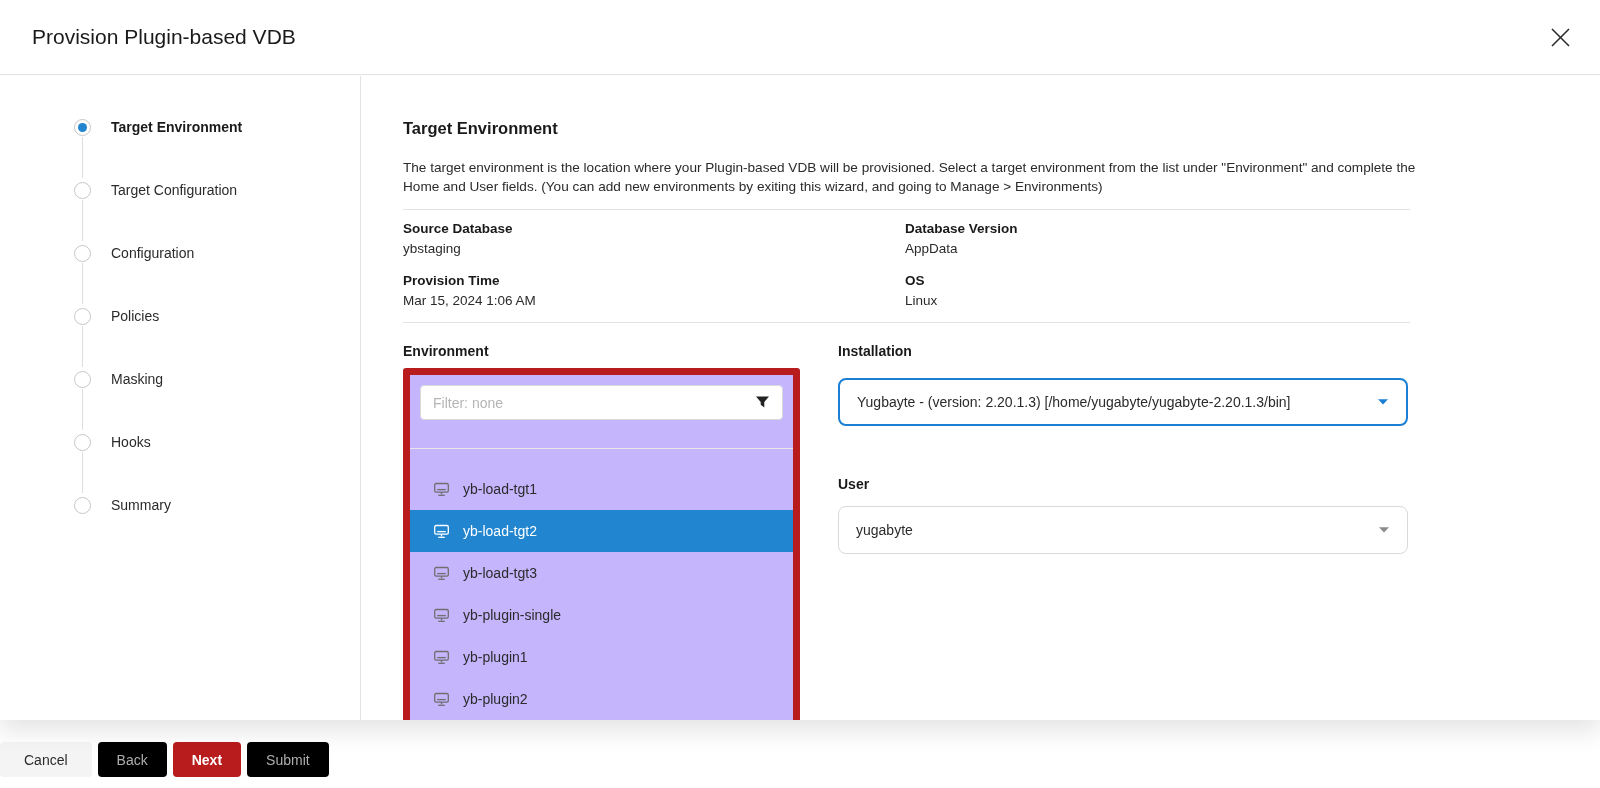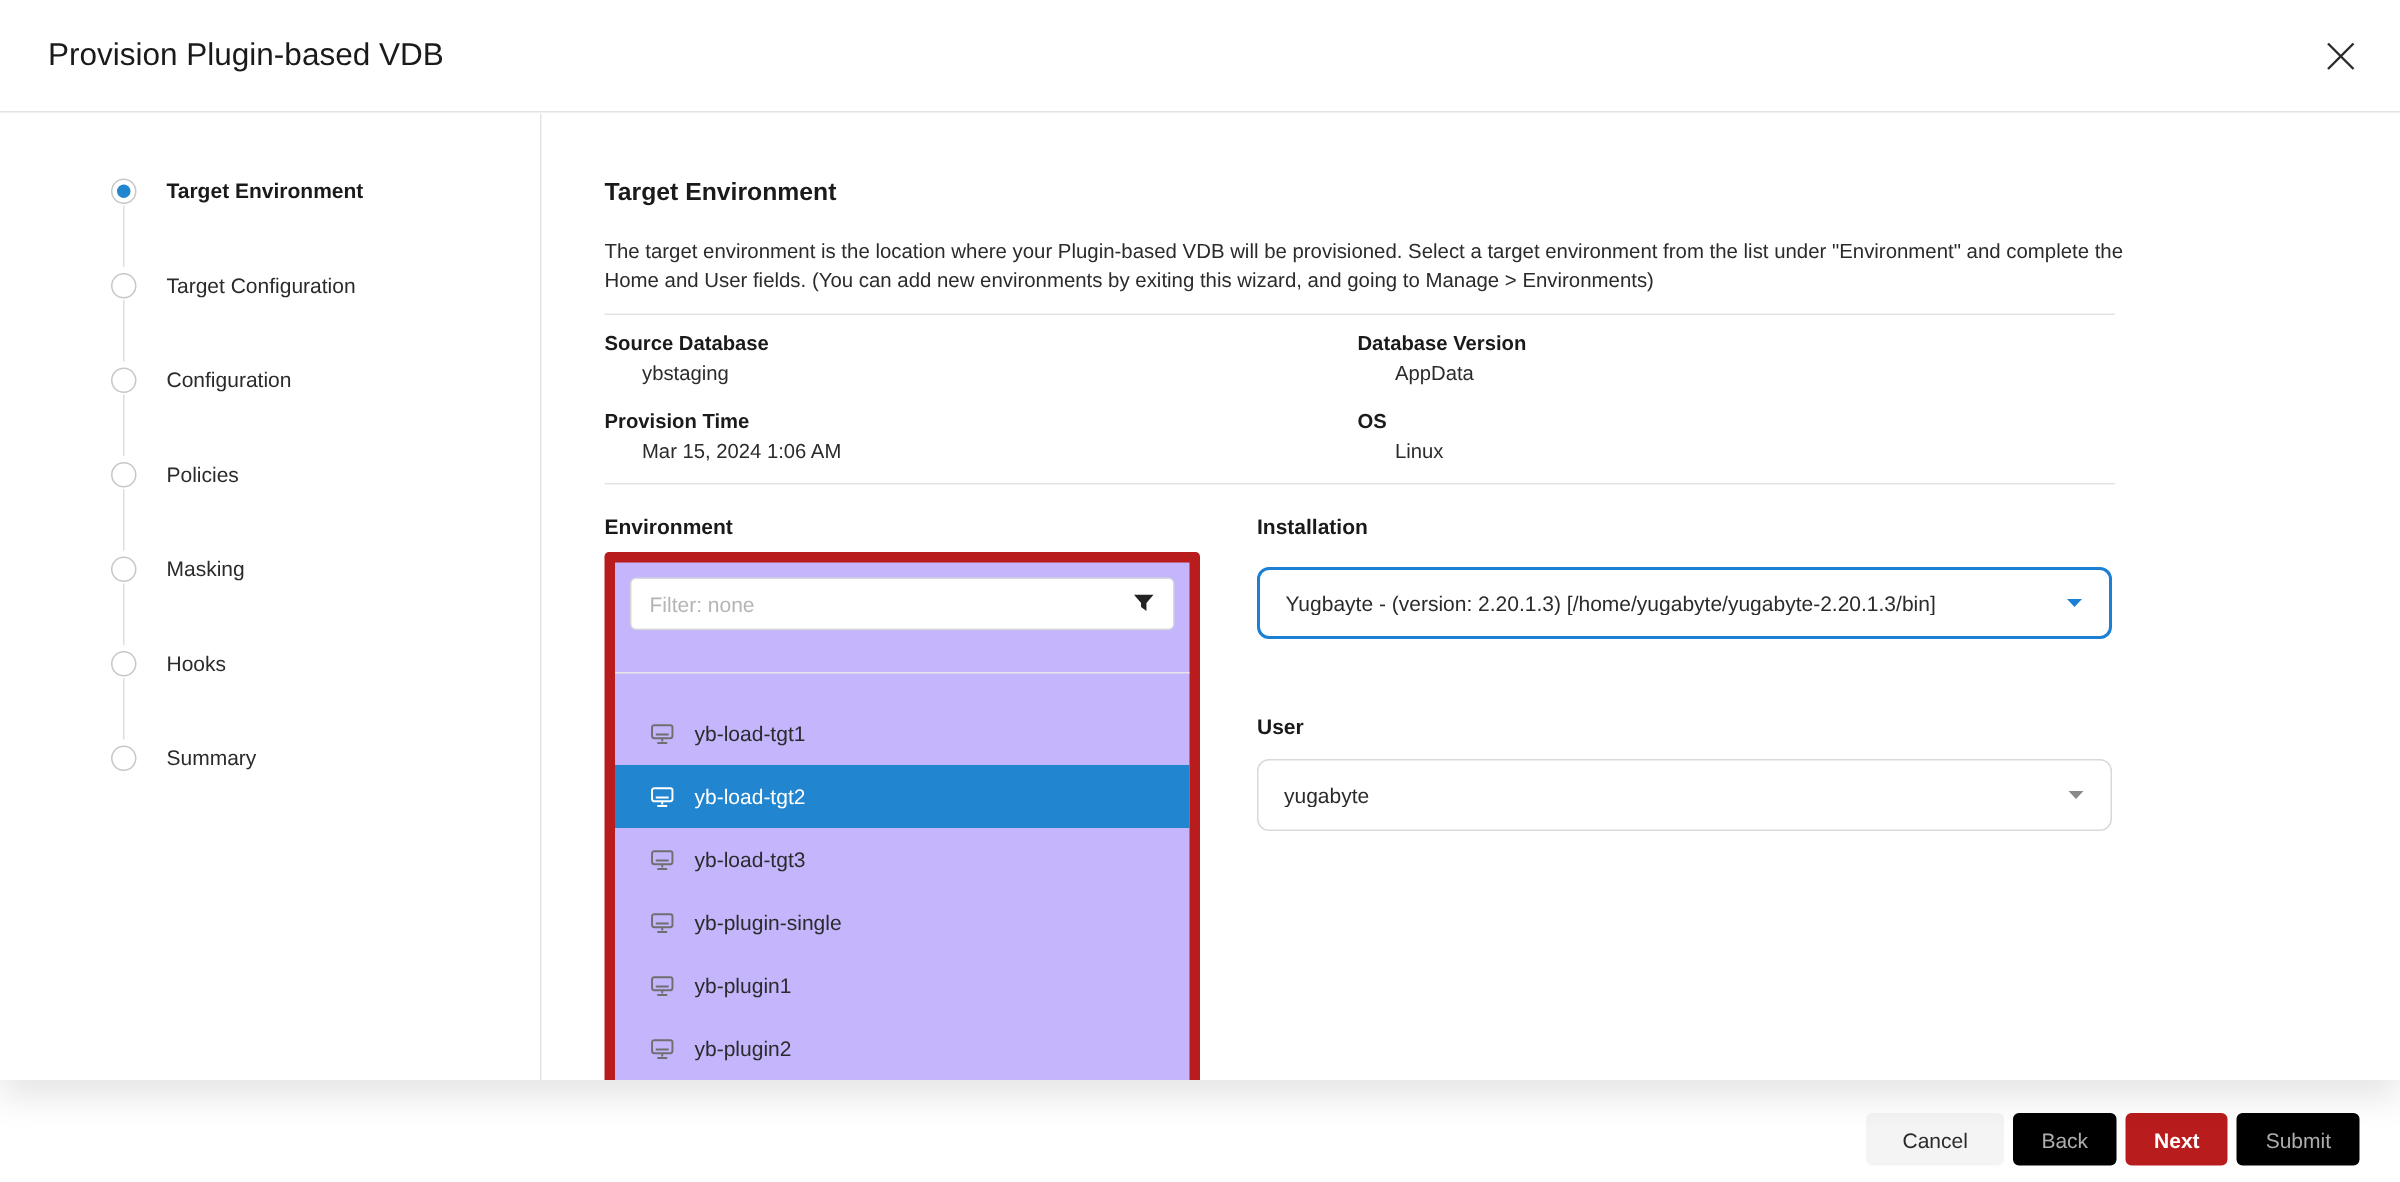"ybstaging" .detail .dv { margin-left: 25px -> none }
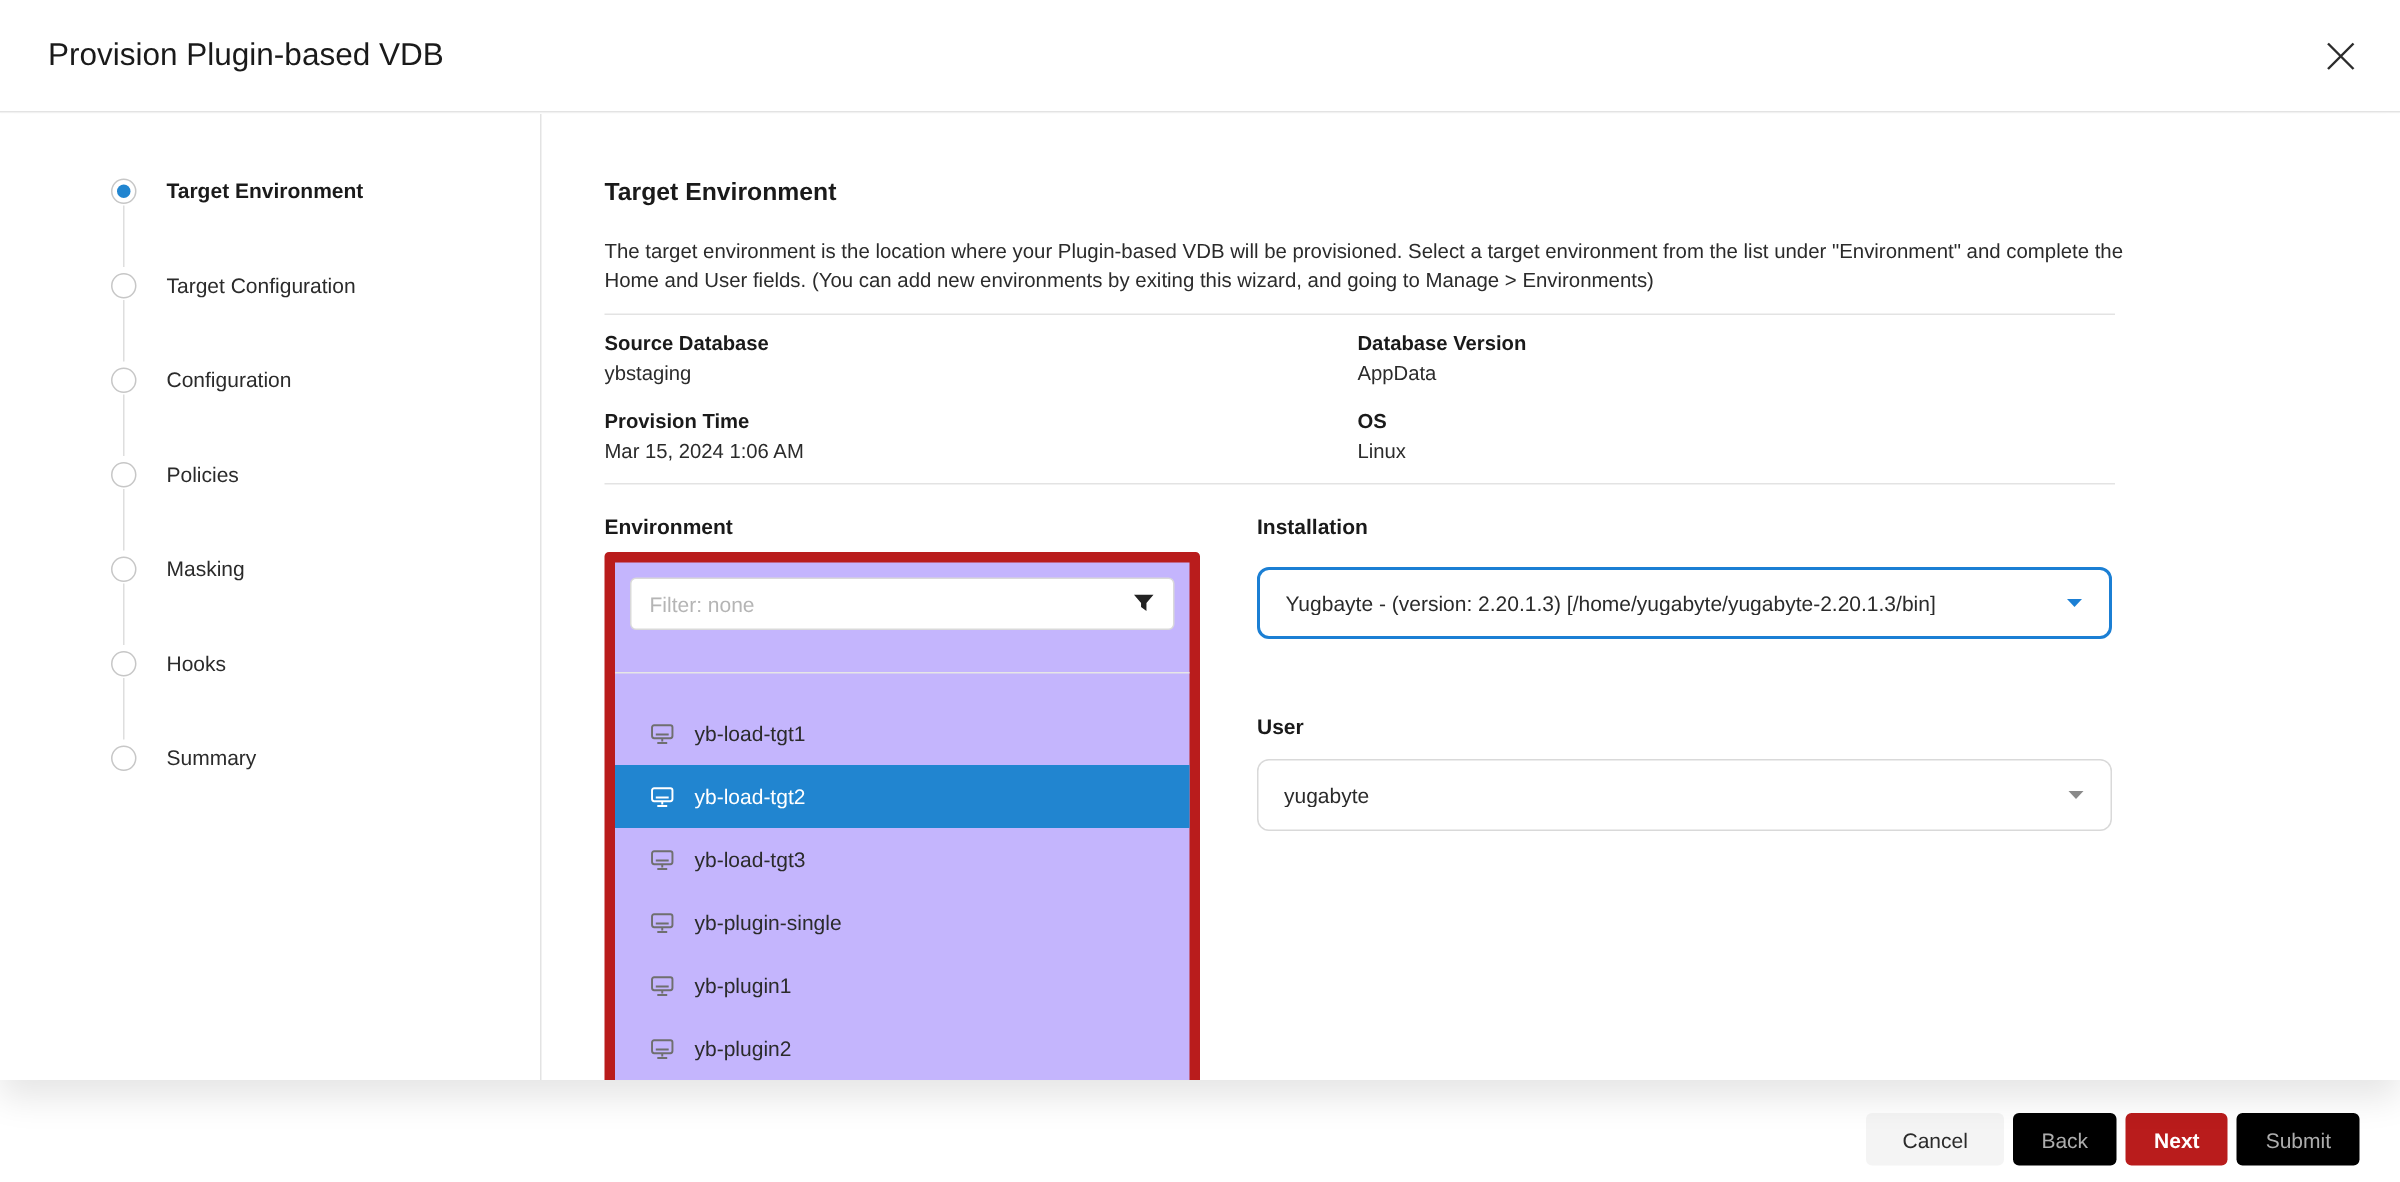"Cancel" .ftr { justify-content: flex-end -> none }
